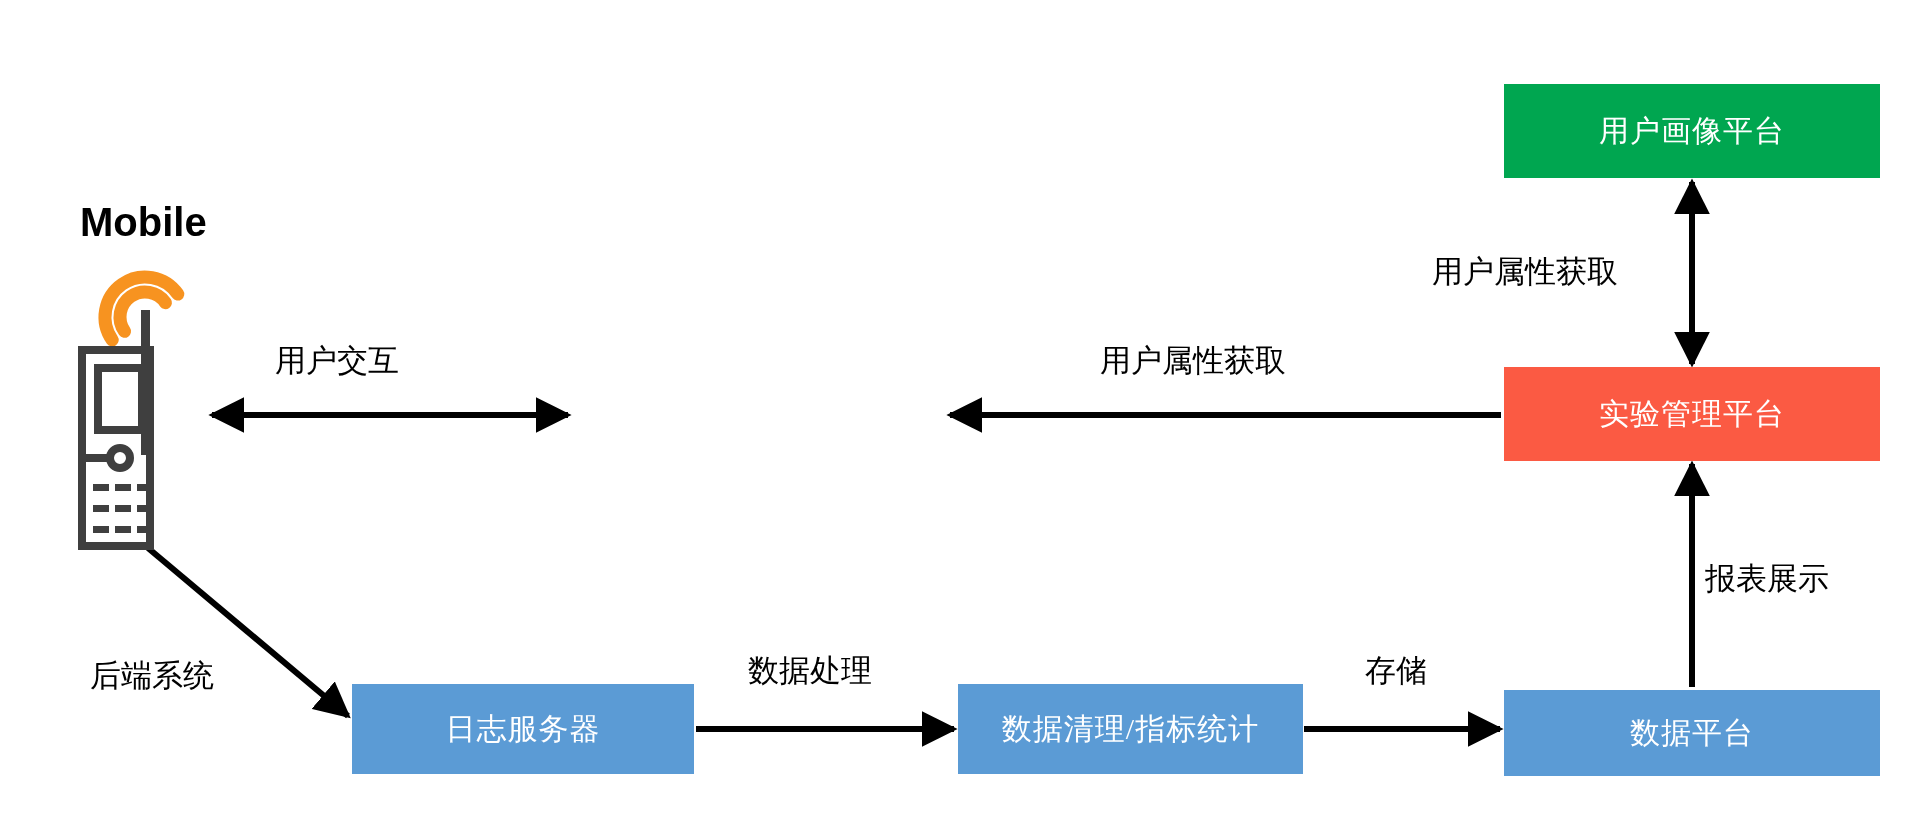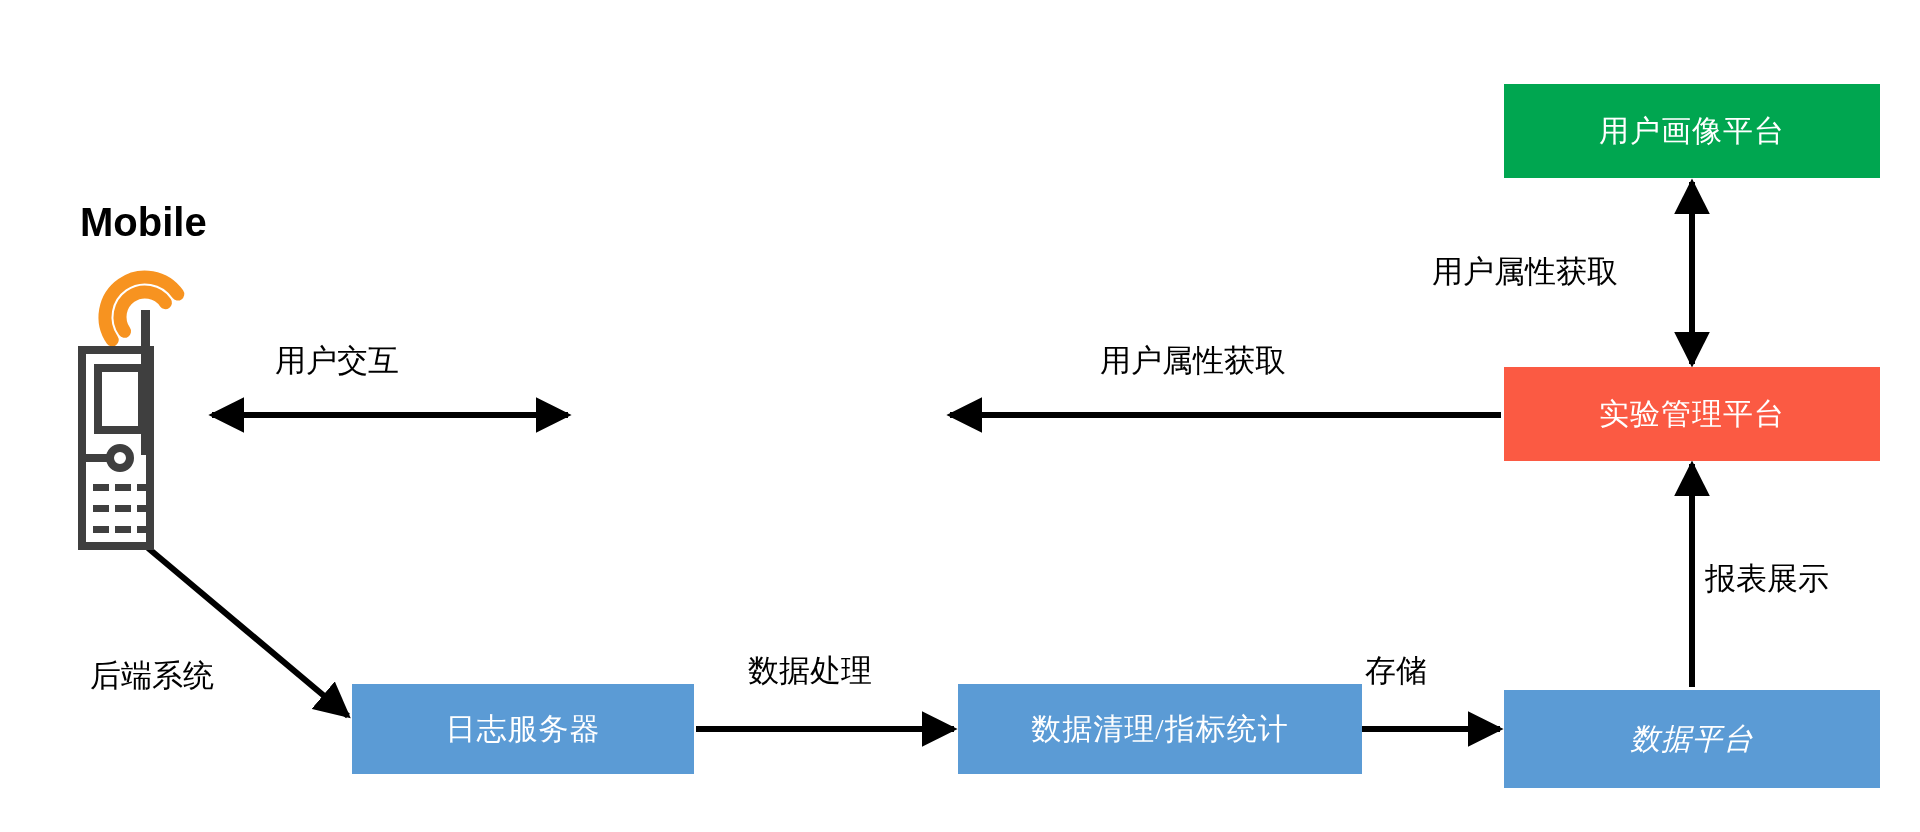"数据清理/指标统计" .node-clean { width: 404px -> 345px }
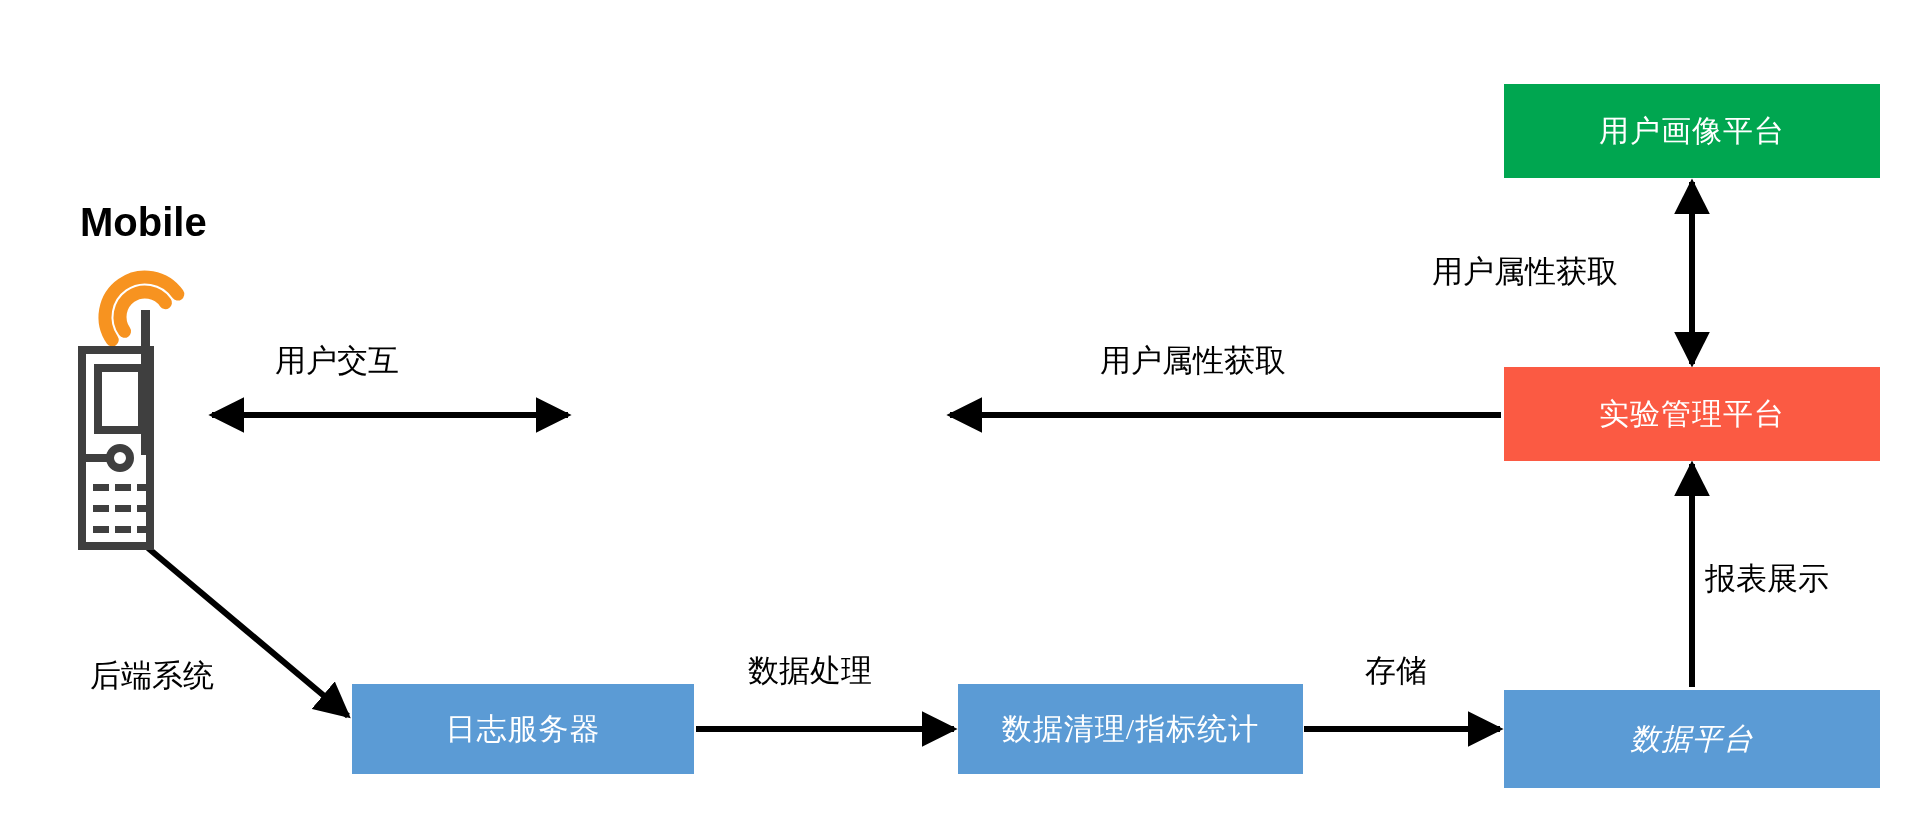"数据平台" .node-dataplat { font-style: italic -> none; height: 98px -> 86px }
